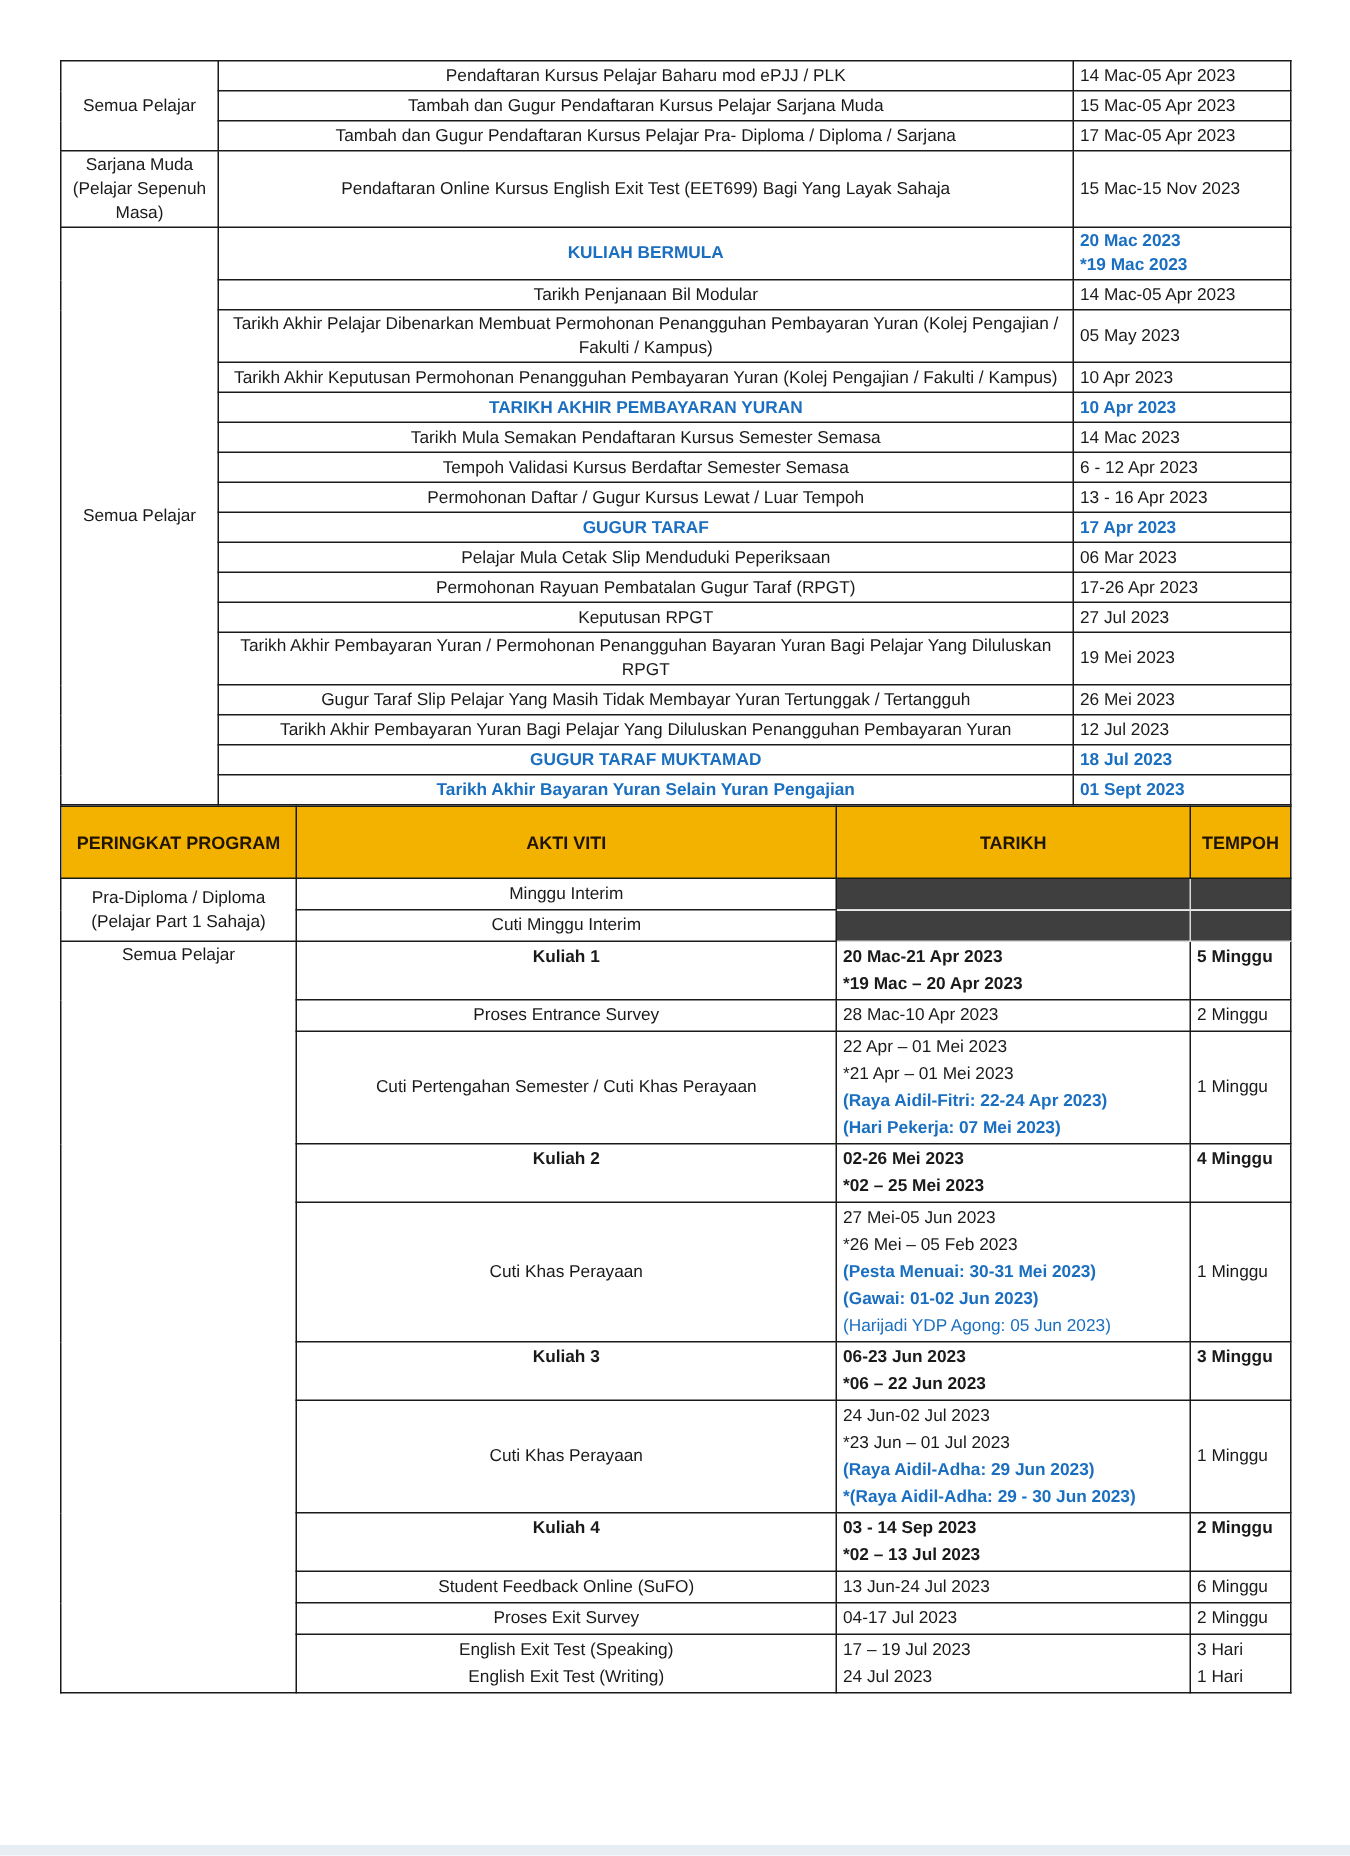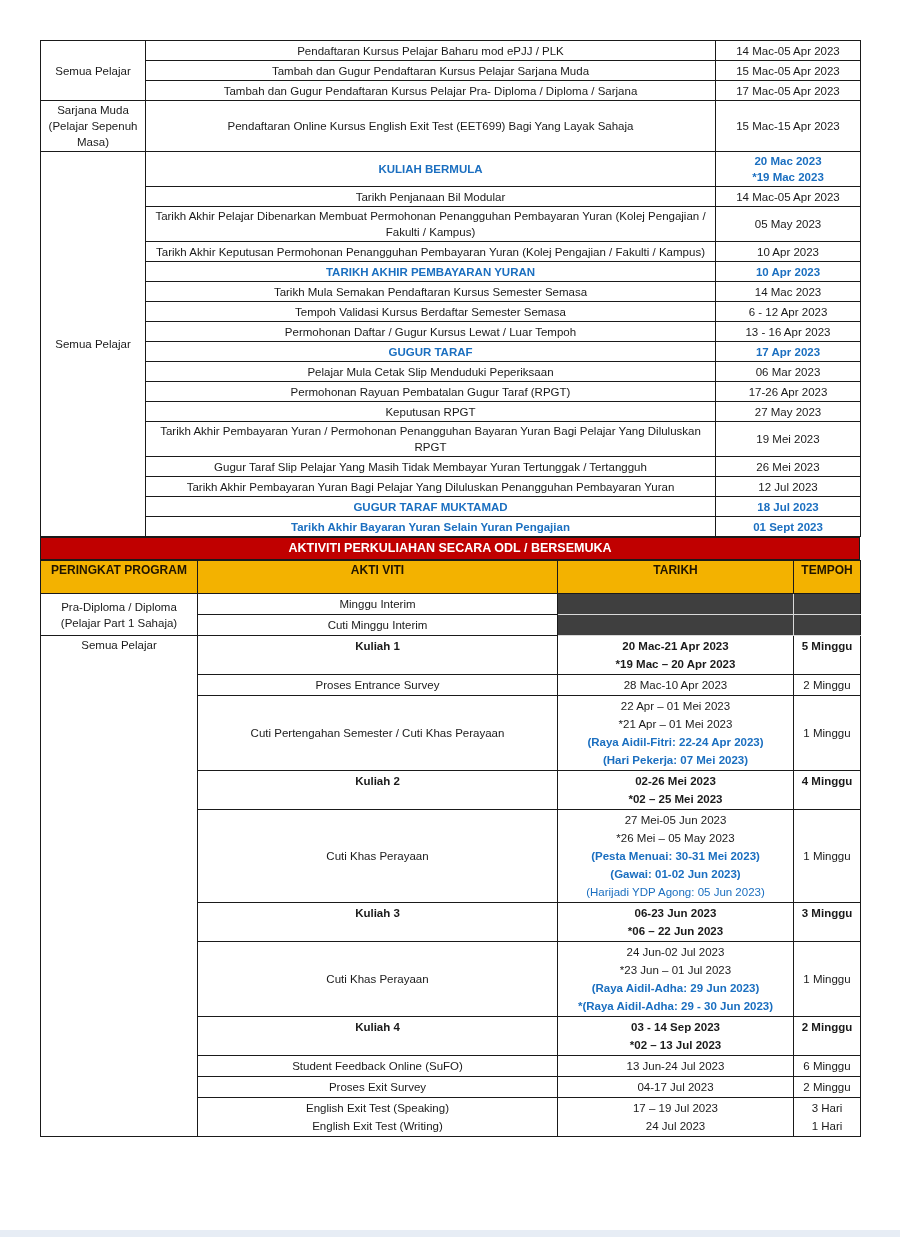"14 Mac-05 Apr 2023" .date,.tempoh { text-align: center -> none }
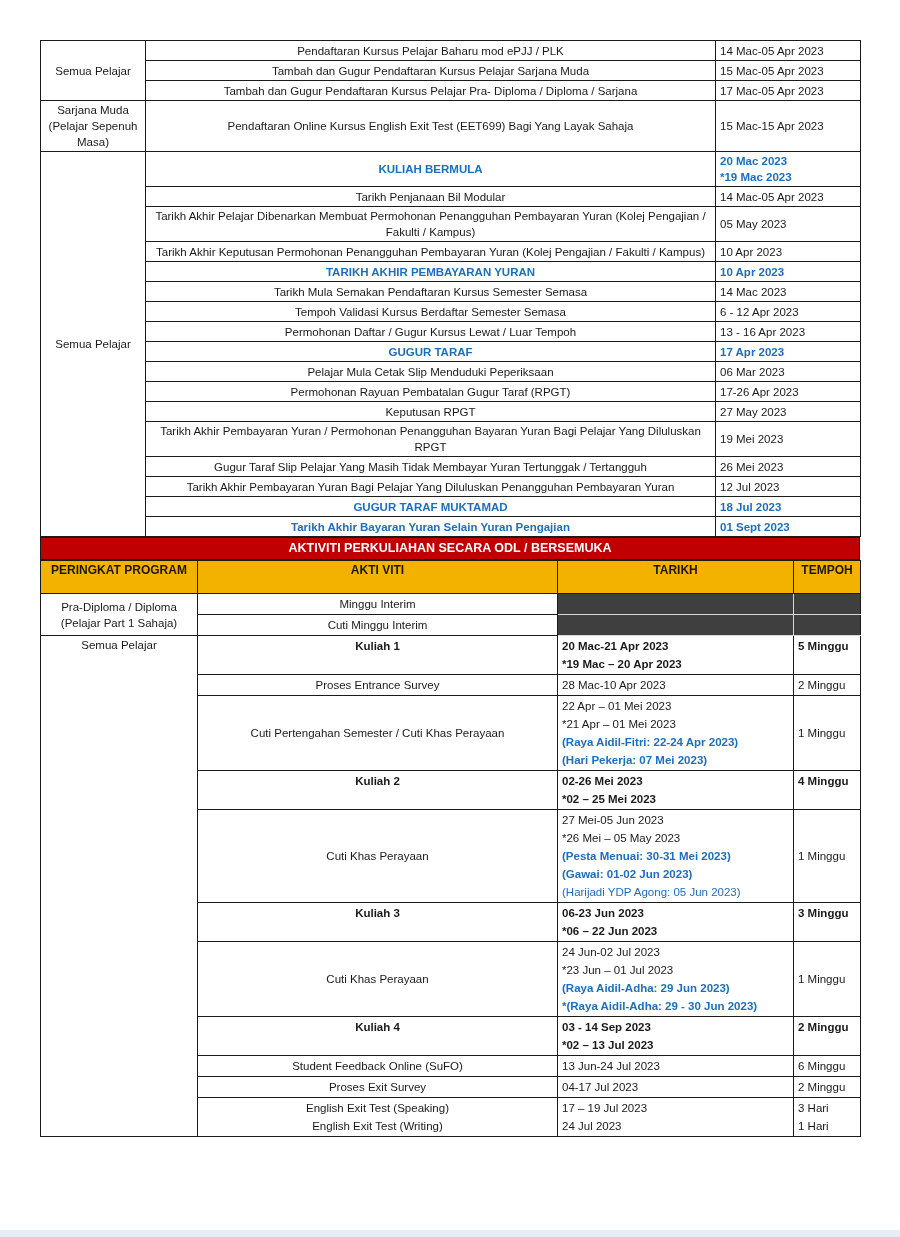"15 Mac-15 Apr 2023" div { text: Apr -> Nov }
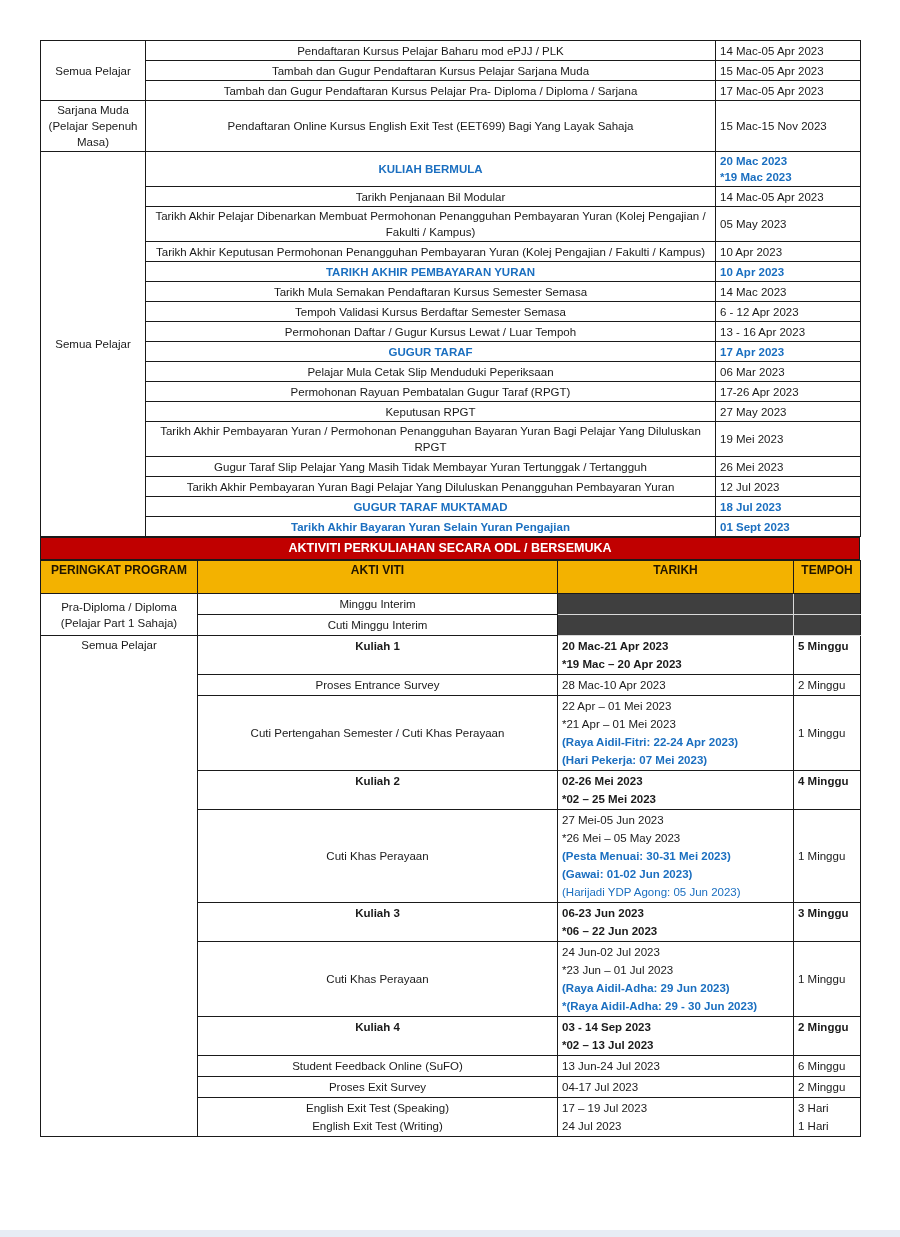"27 May 2023" div { text: May -> Jul }
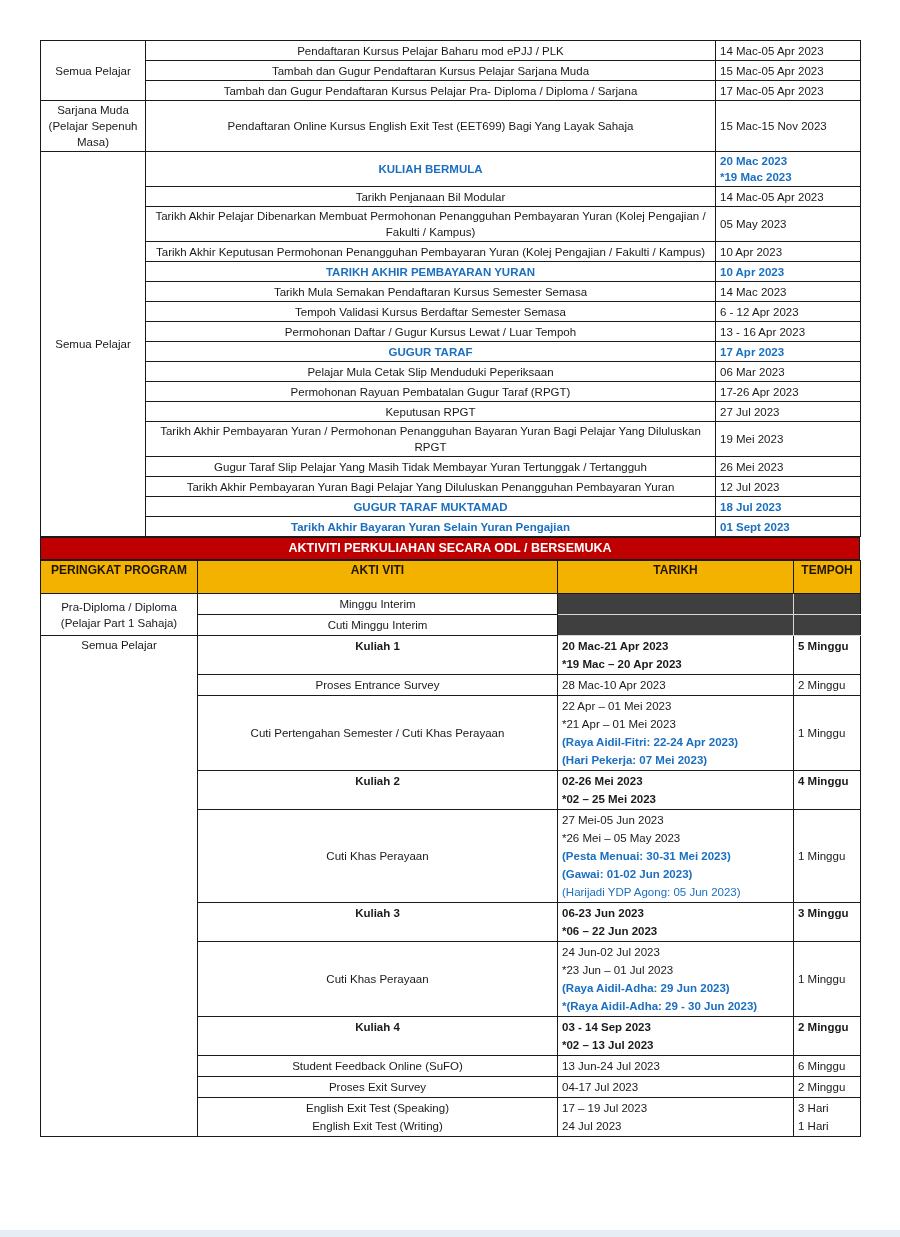"AKTIVITI PERKULIAHAN SECARA ODL /" div.banner { html: <div>AKTIVITI PERKULIAHAN SECARA ODL / BERSEMUKA</div> -> none }
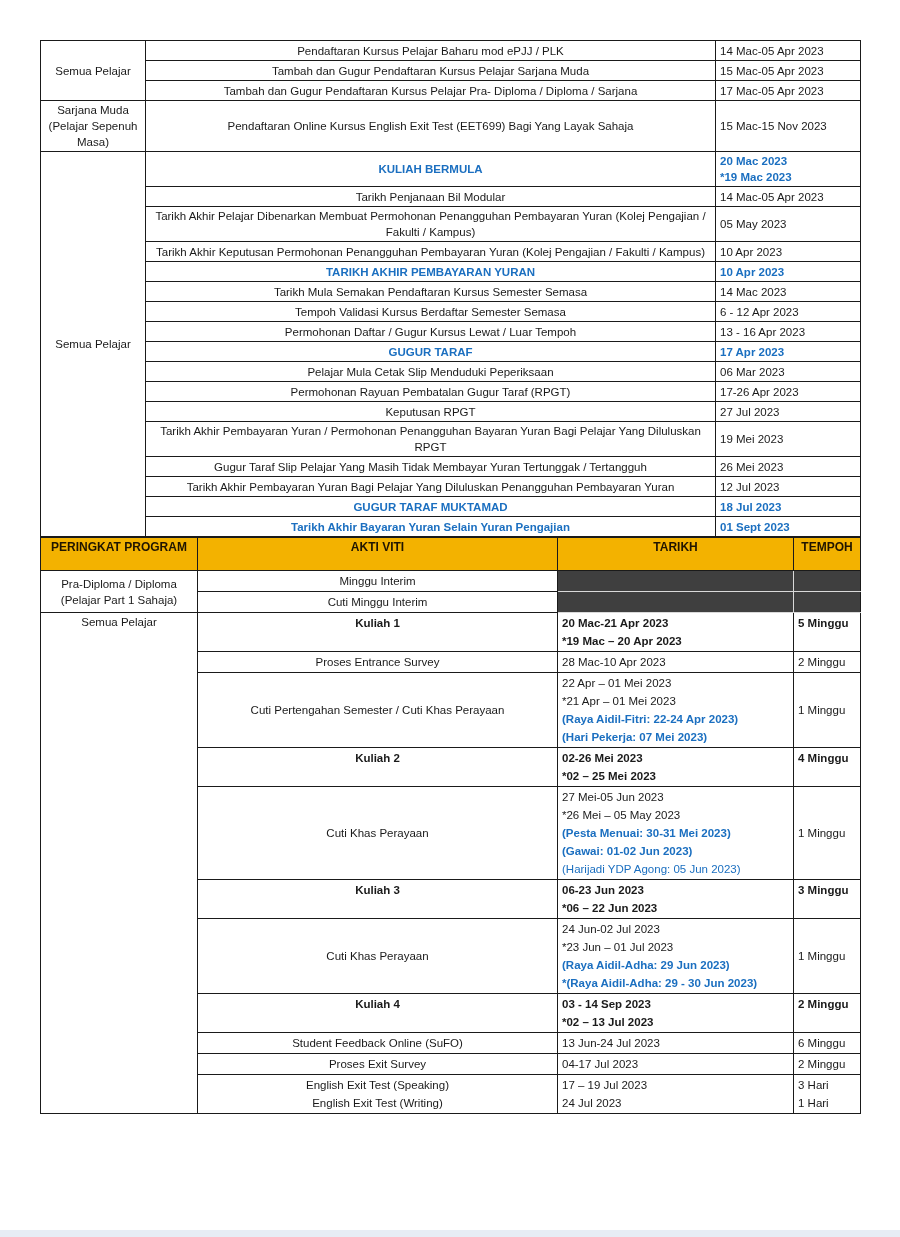"PERINGKAT PROGRAM" .odl thead th { padding-top: 1px -> 16px }
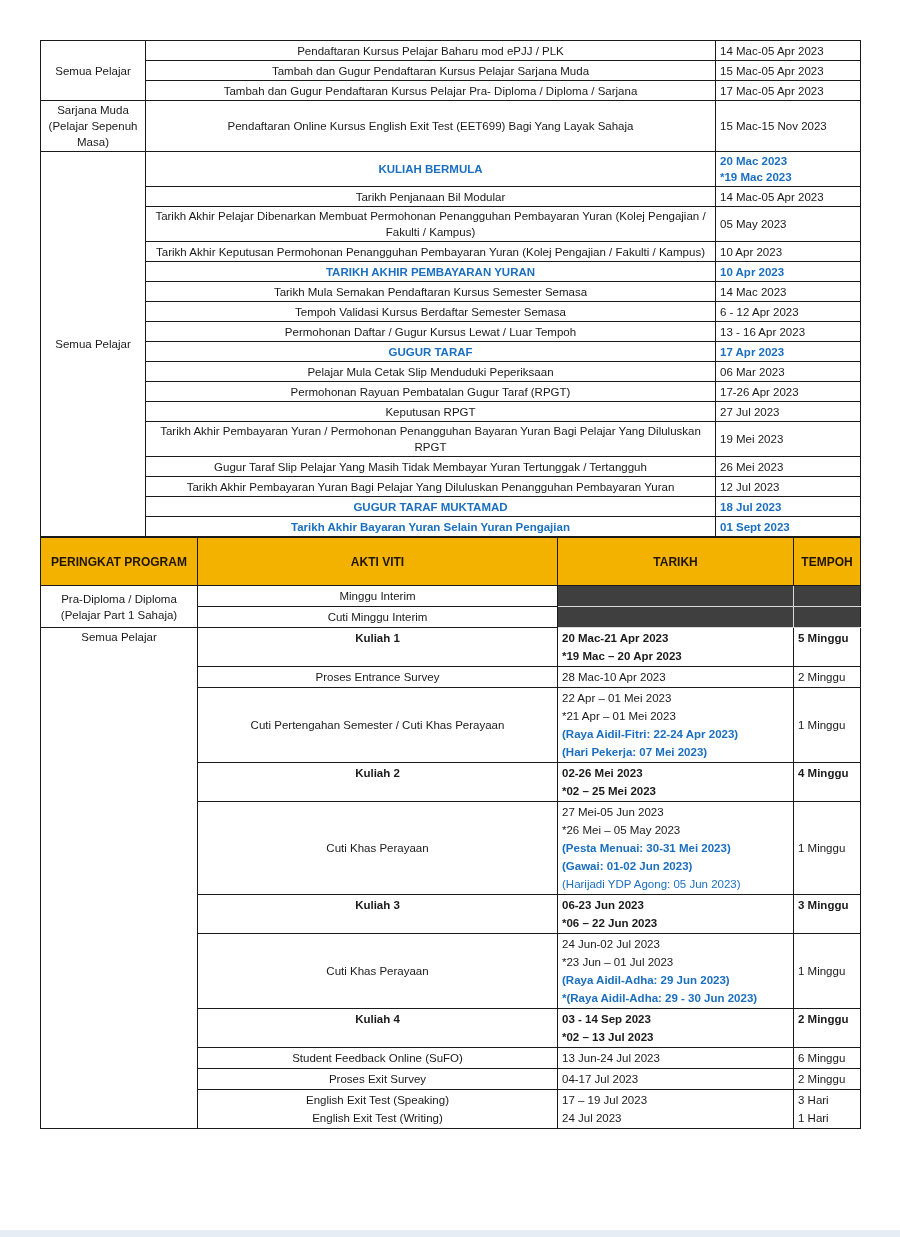"*26 Mei – 05 May" div { text: May -> Feb }
